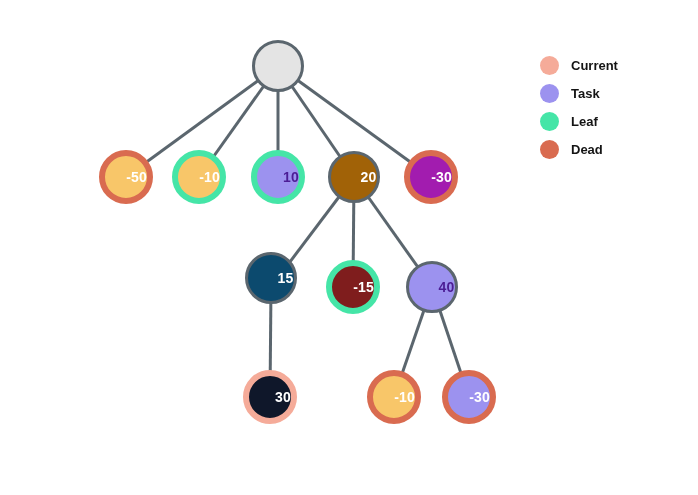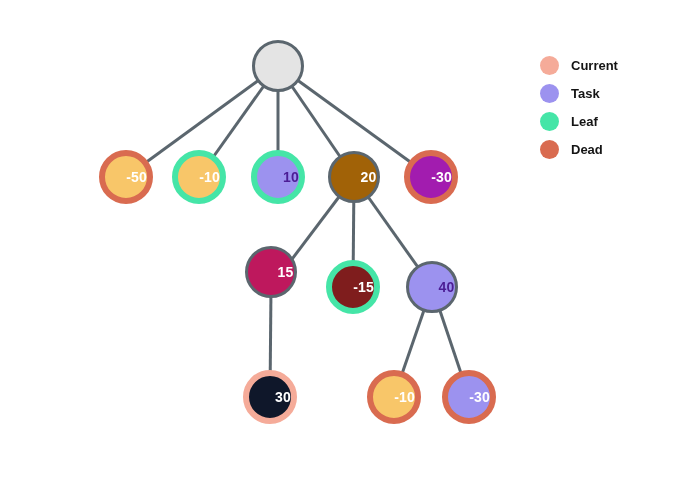"15" div.node { background: #be185d -> #0c4a6e; top: 246px -> 252px }
